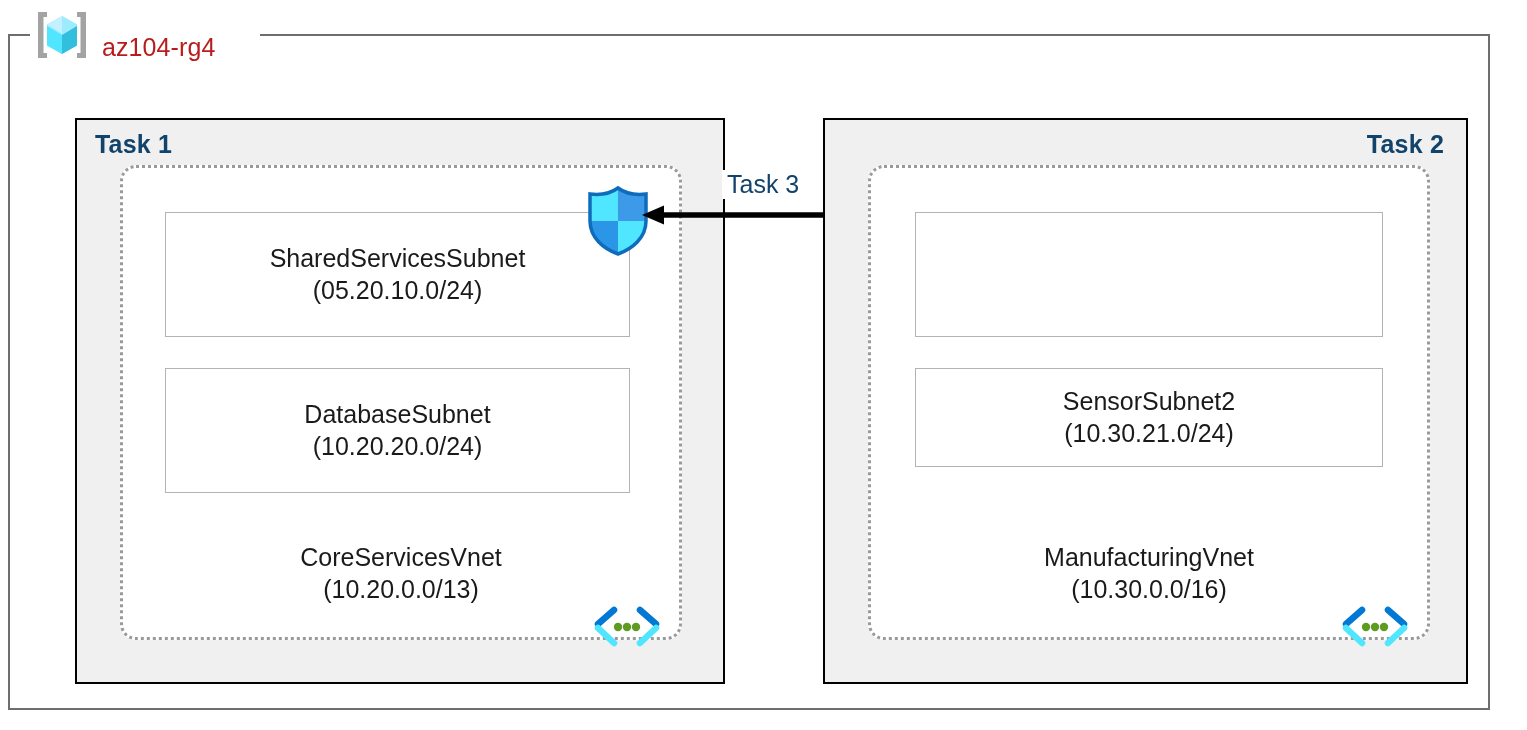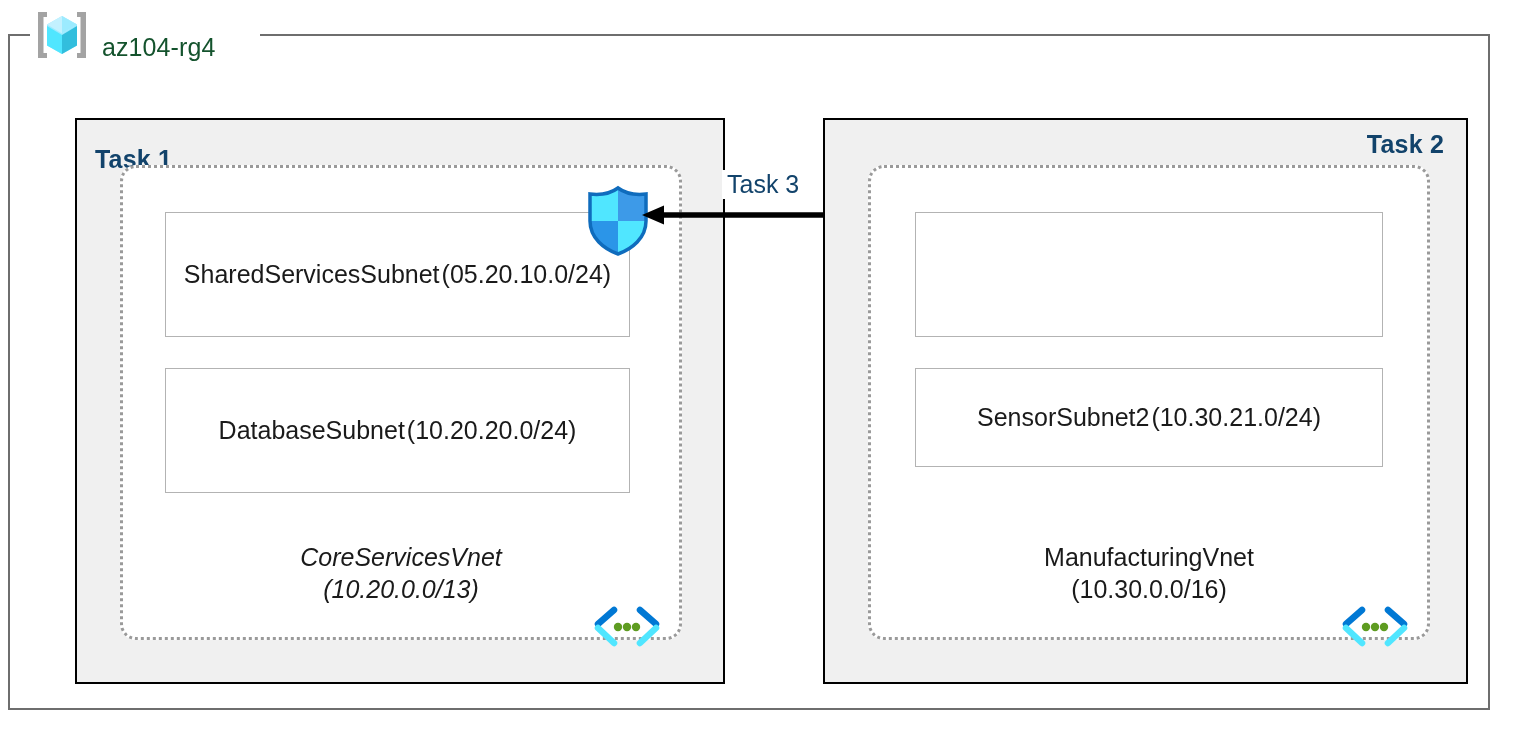"az104-rg4" .rg-title-text { color: #14532d -> #b91c1c }
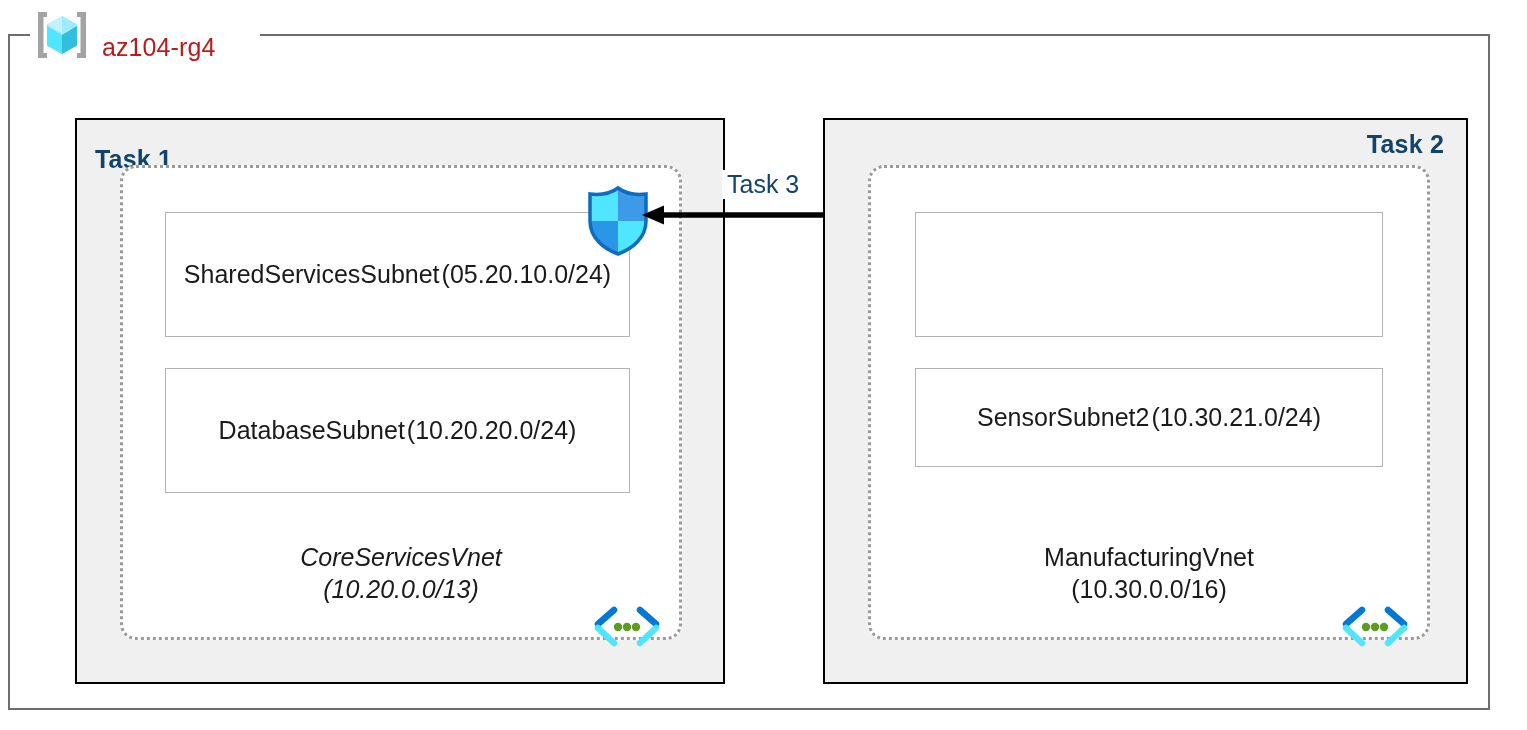"Task 1" .task-label.left { margin-top: 15px -> none }
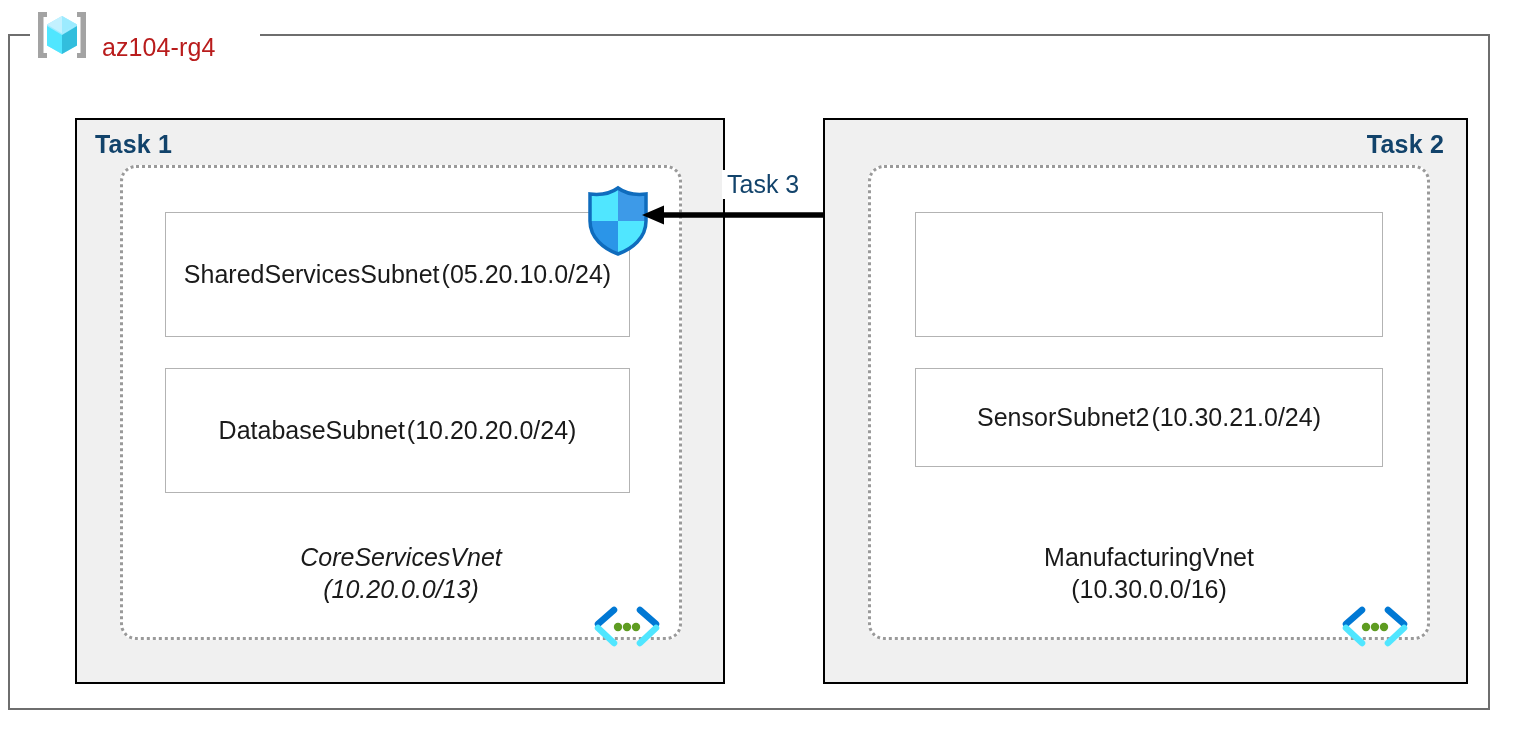"SharedServicesSubnet" .subnet-box { flex-direction: row -> column }
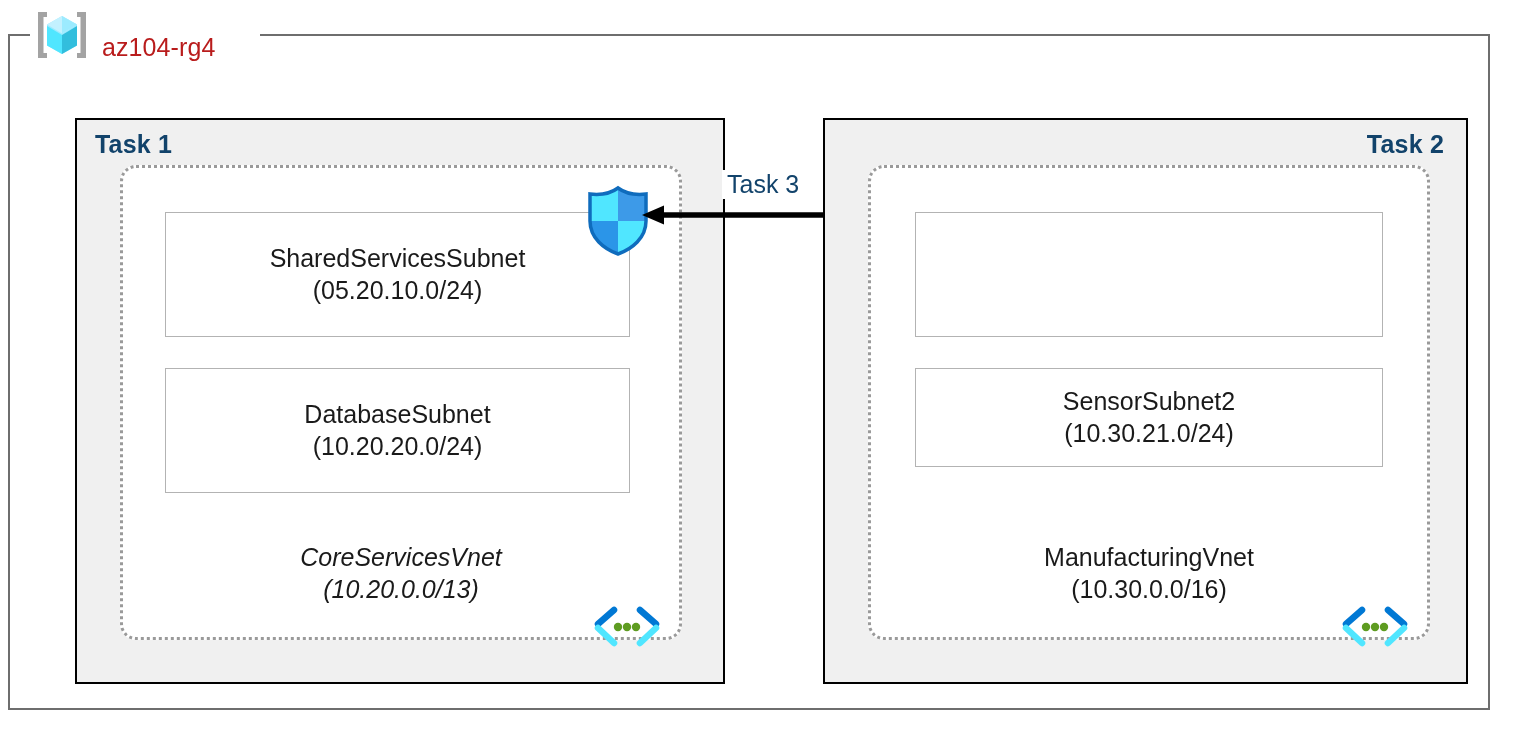"CoreServicesVnet" #vnet1-caption { font-style: italic -> none }
